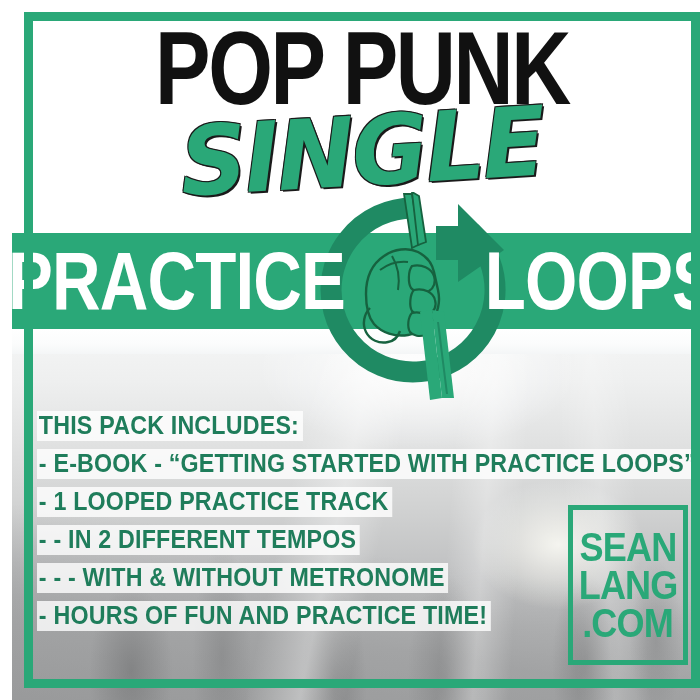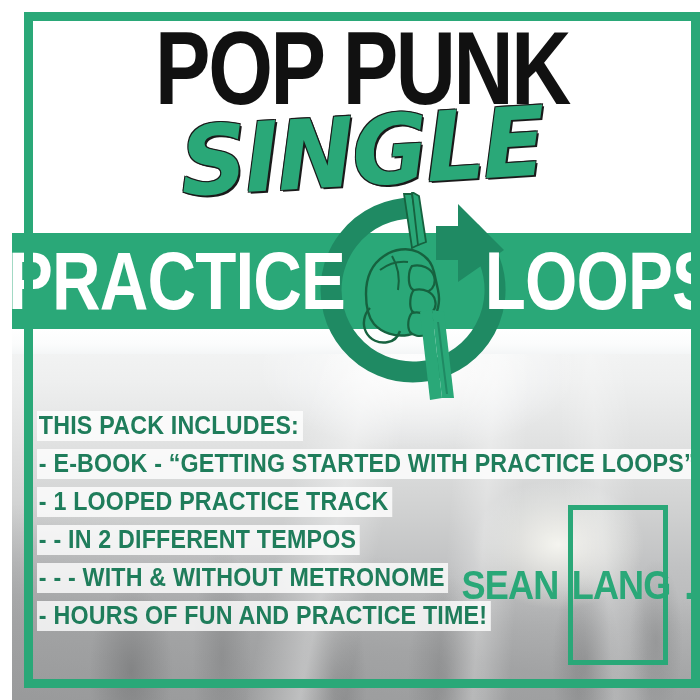"SEAN" .badge { flex-direction: row -> column; width: 100px -> 120px }
